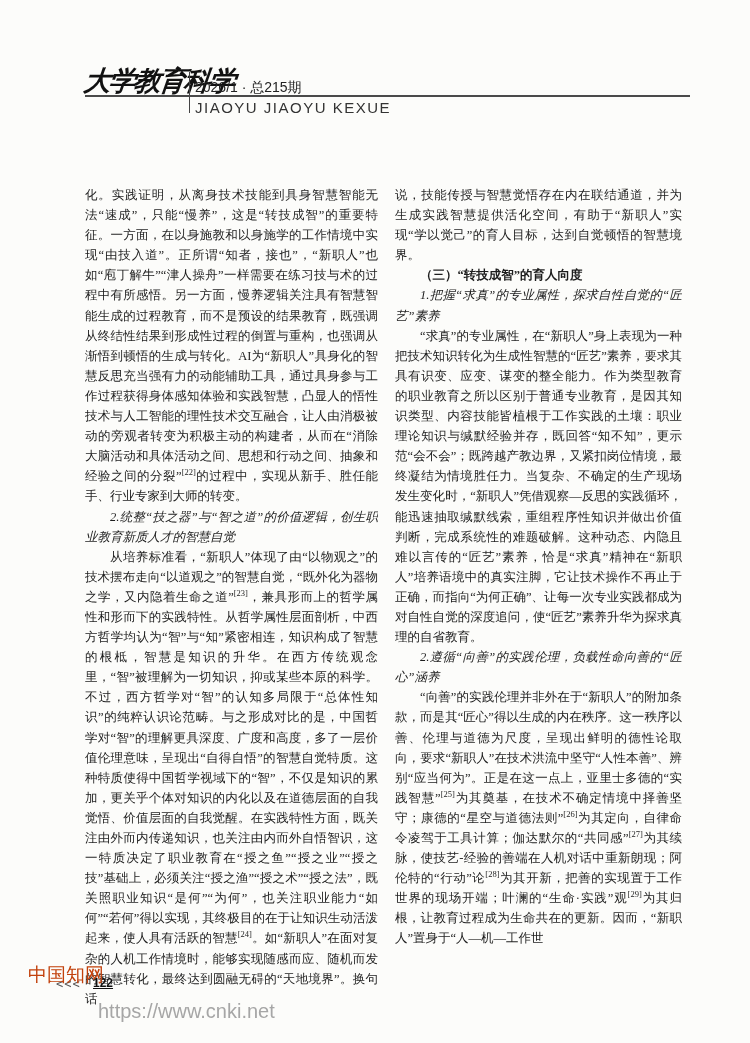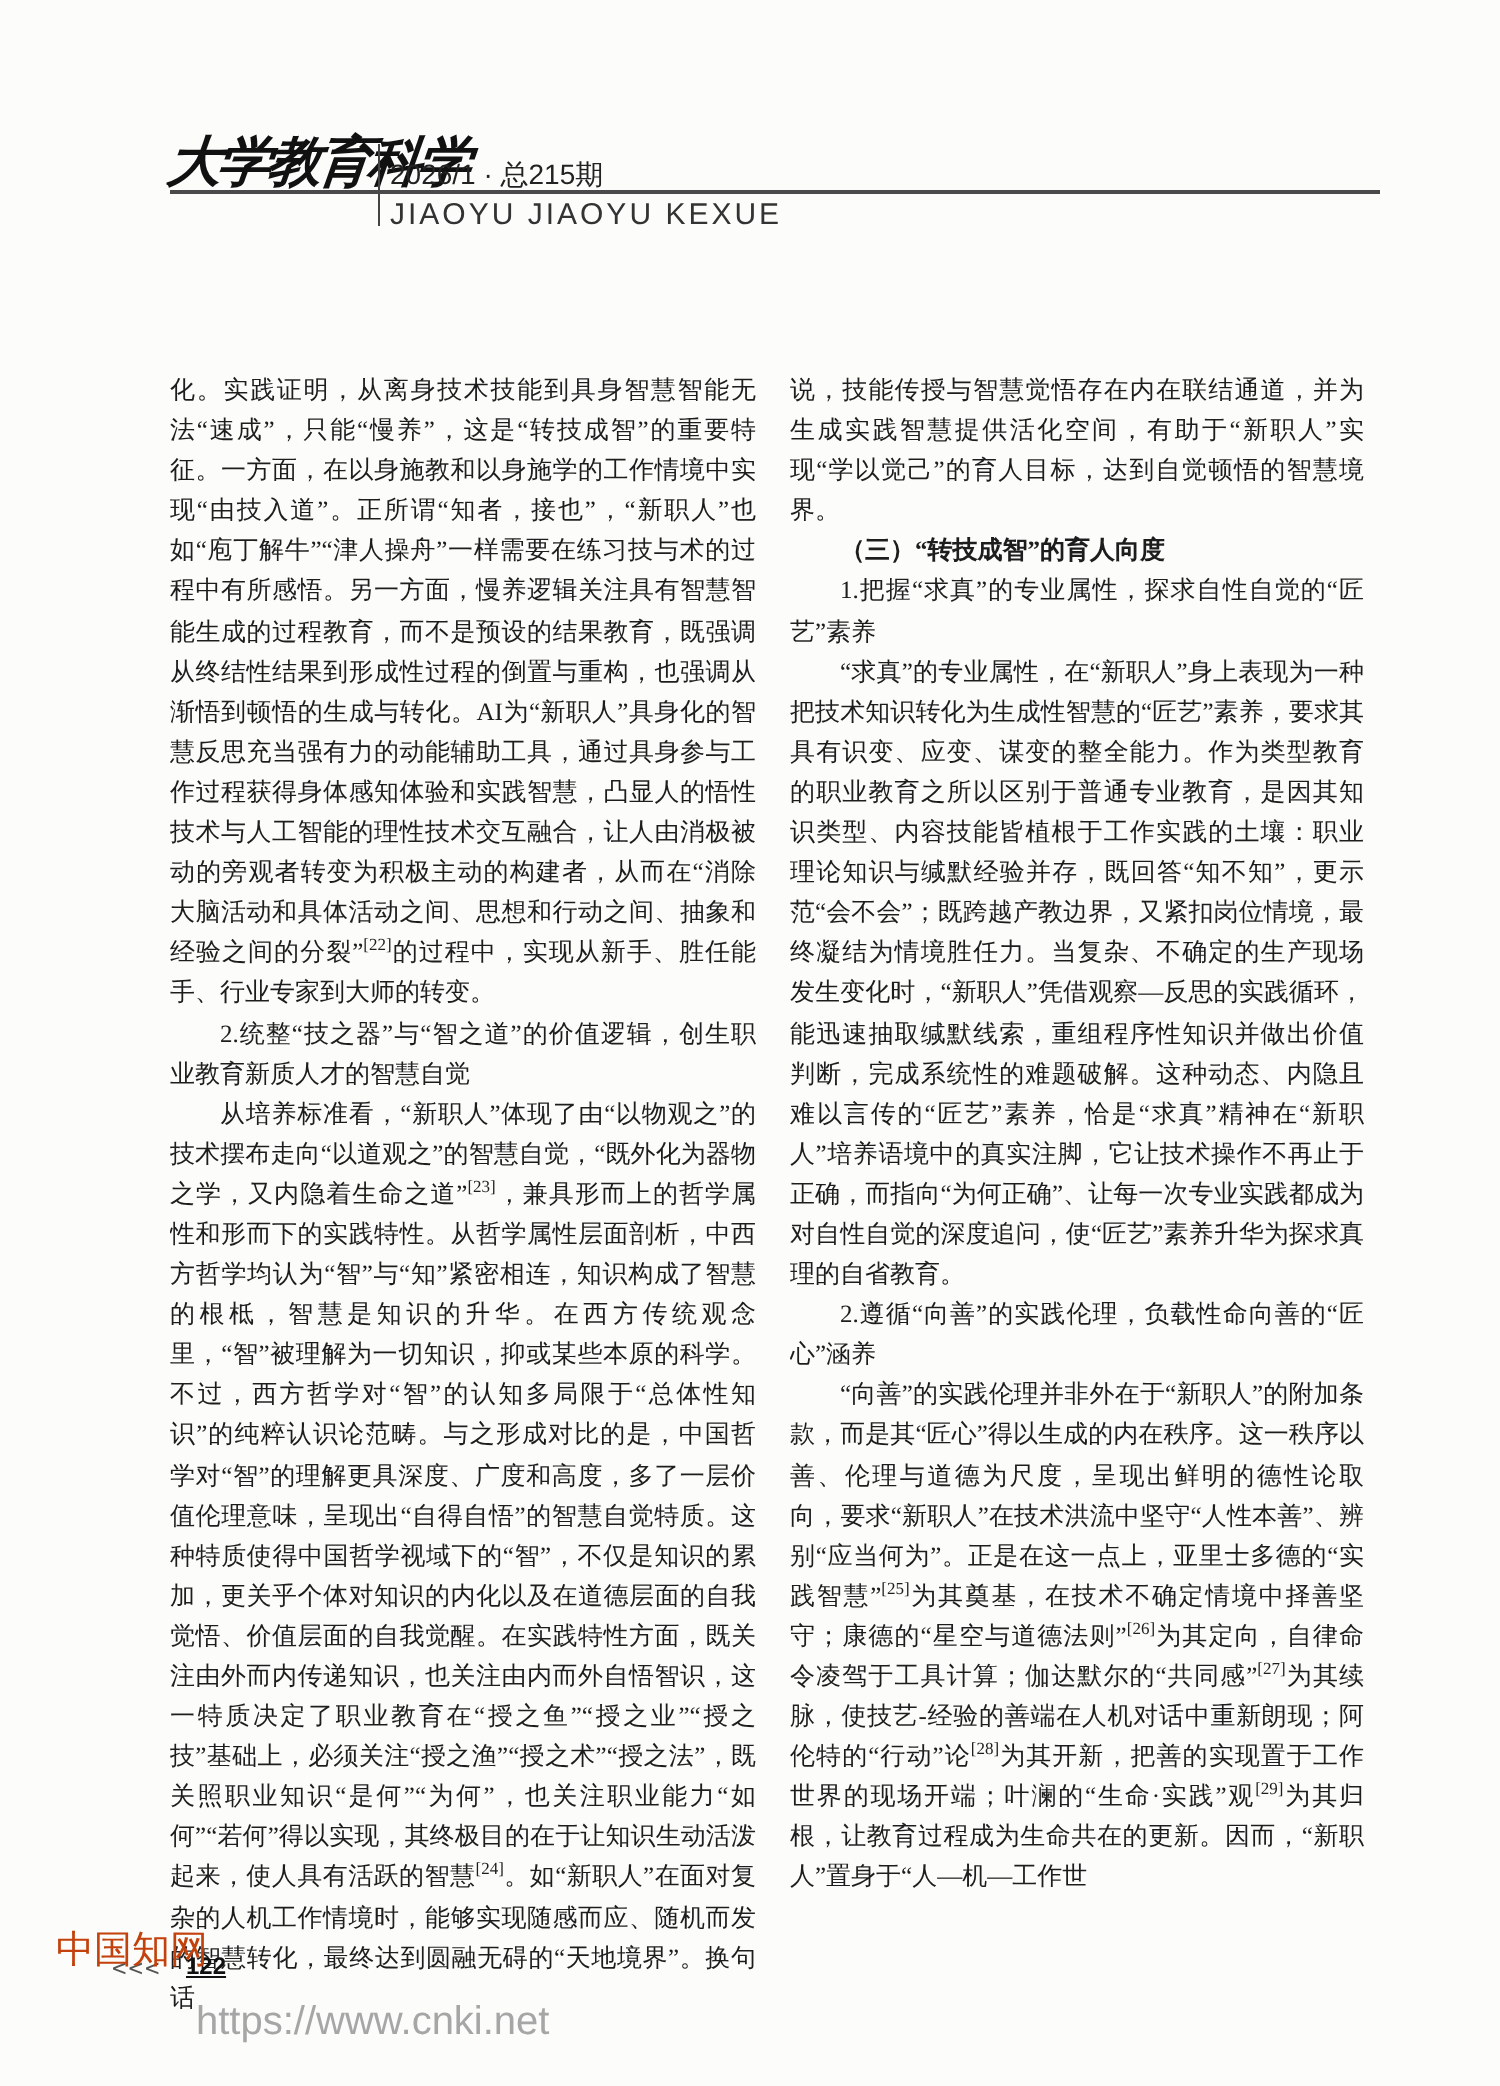"1.把握“求真”的专业属性，探求自性自觉的“匠艺”素养" .col p.kai { font-style: none -> italic }
